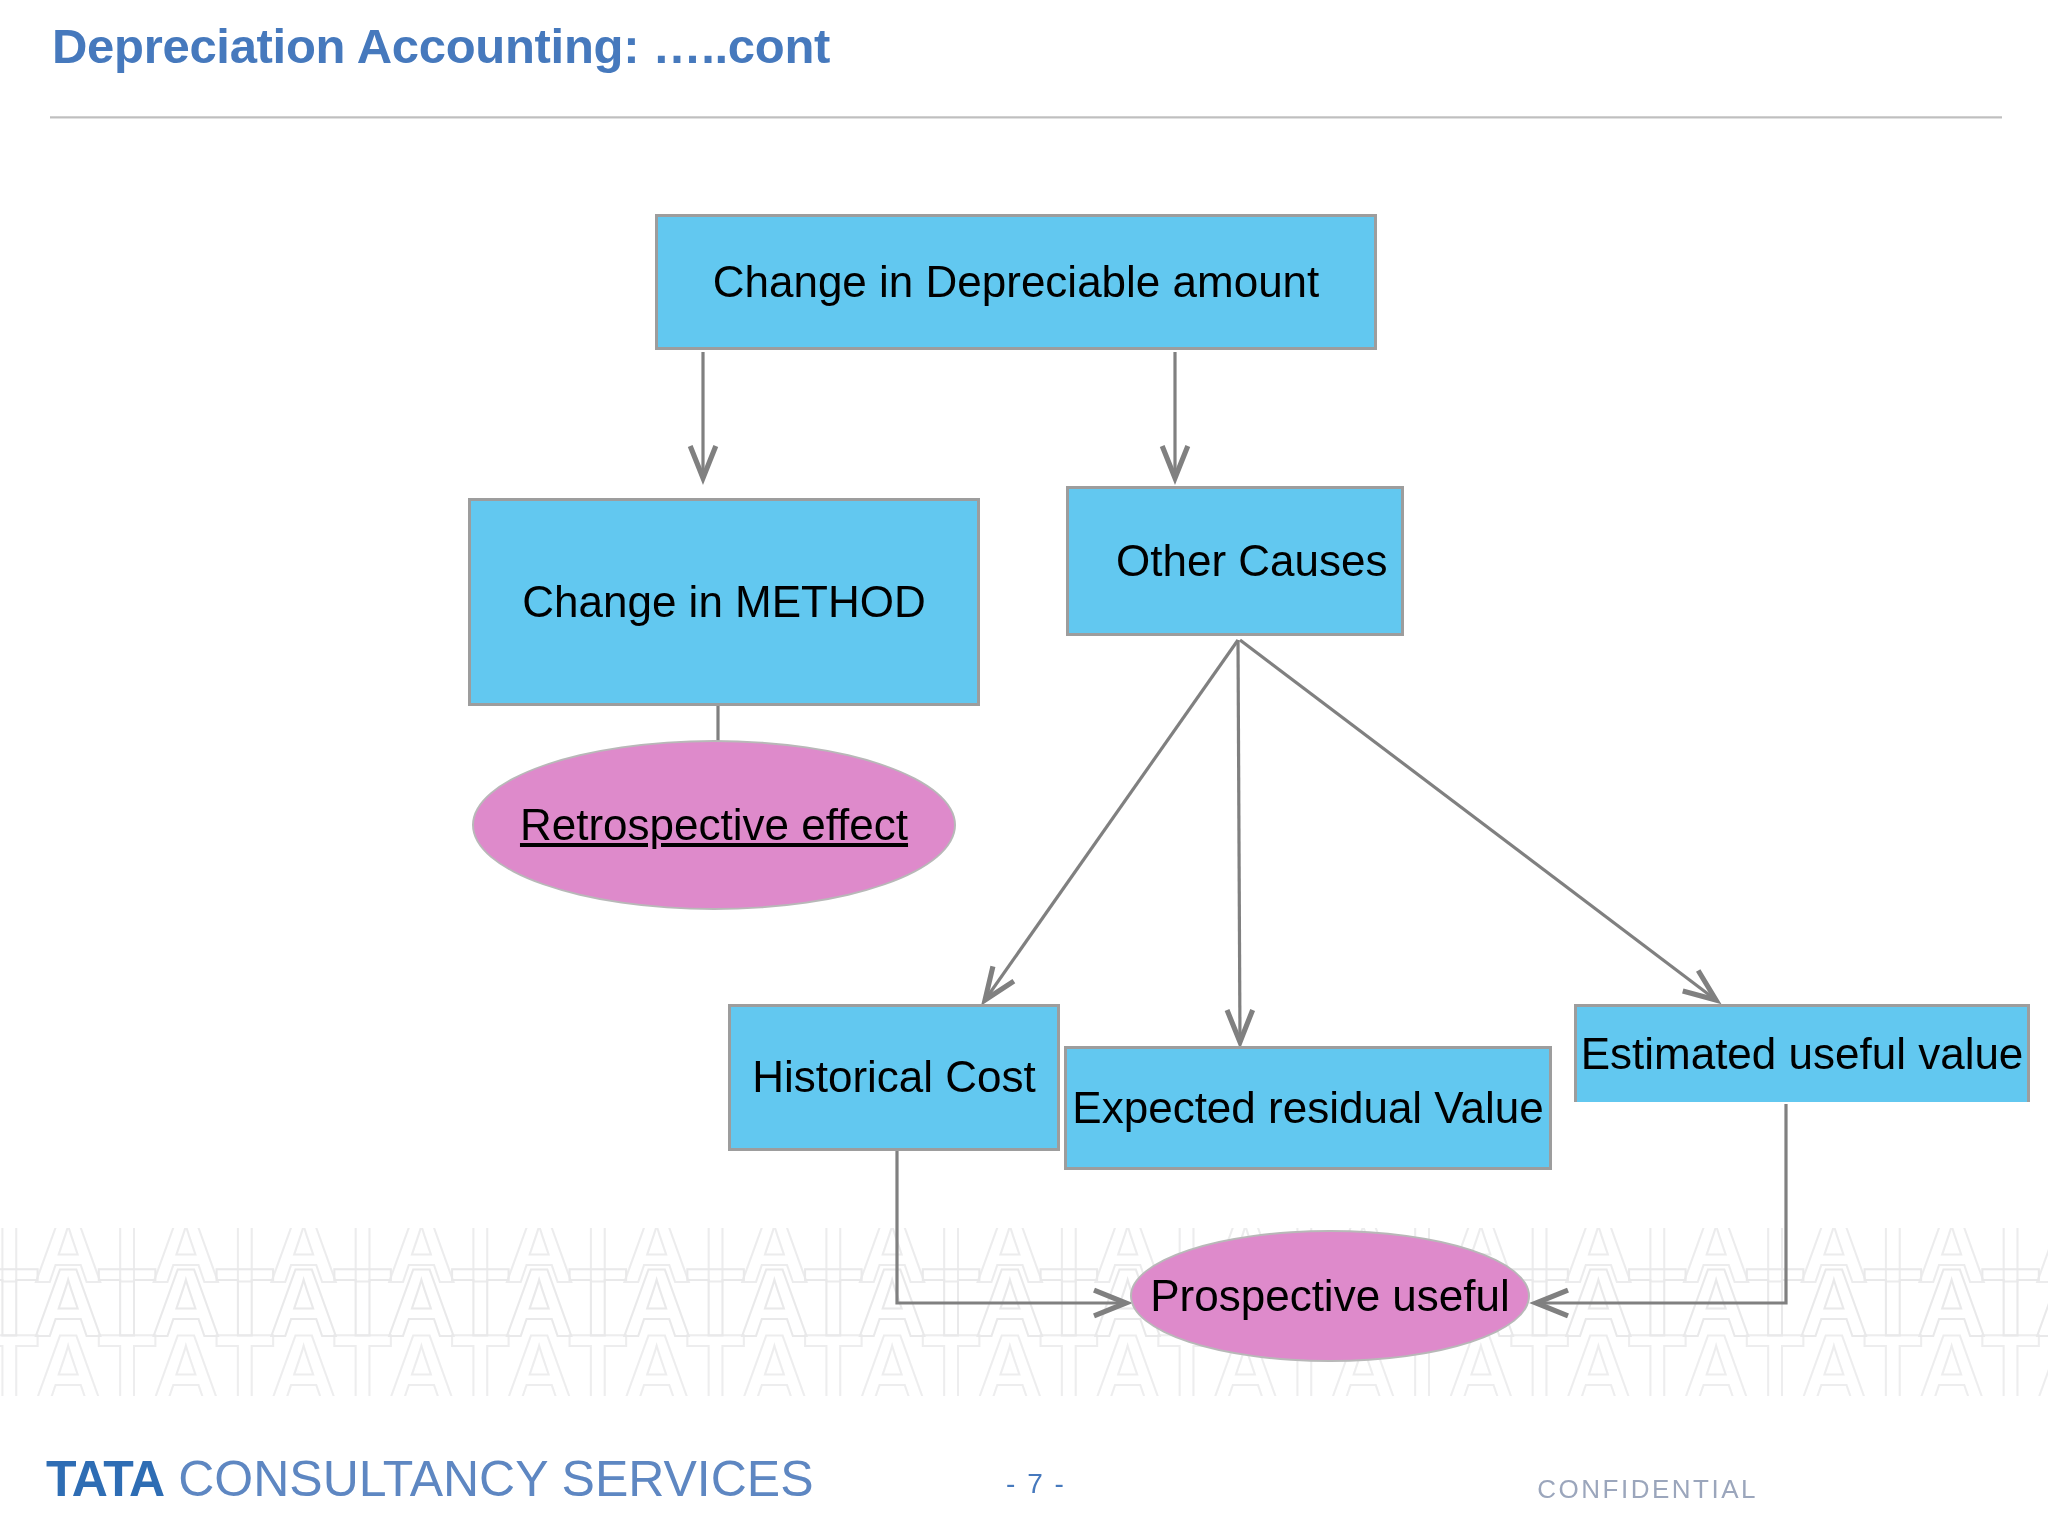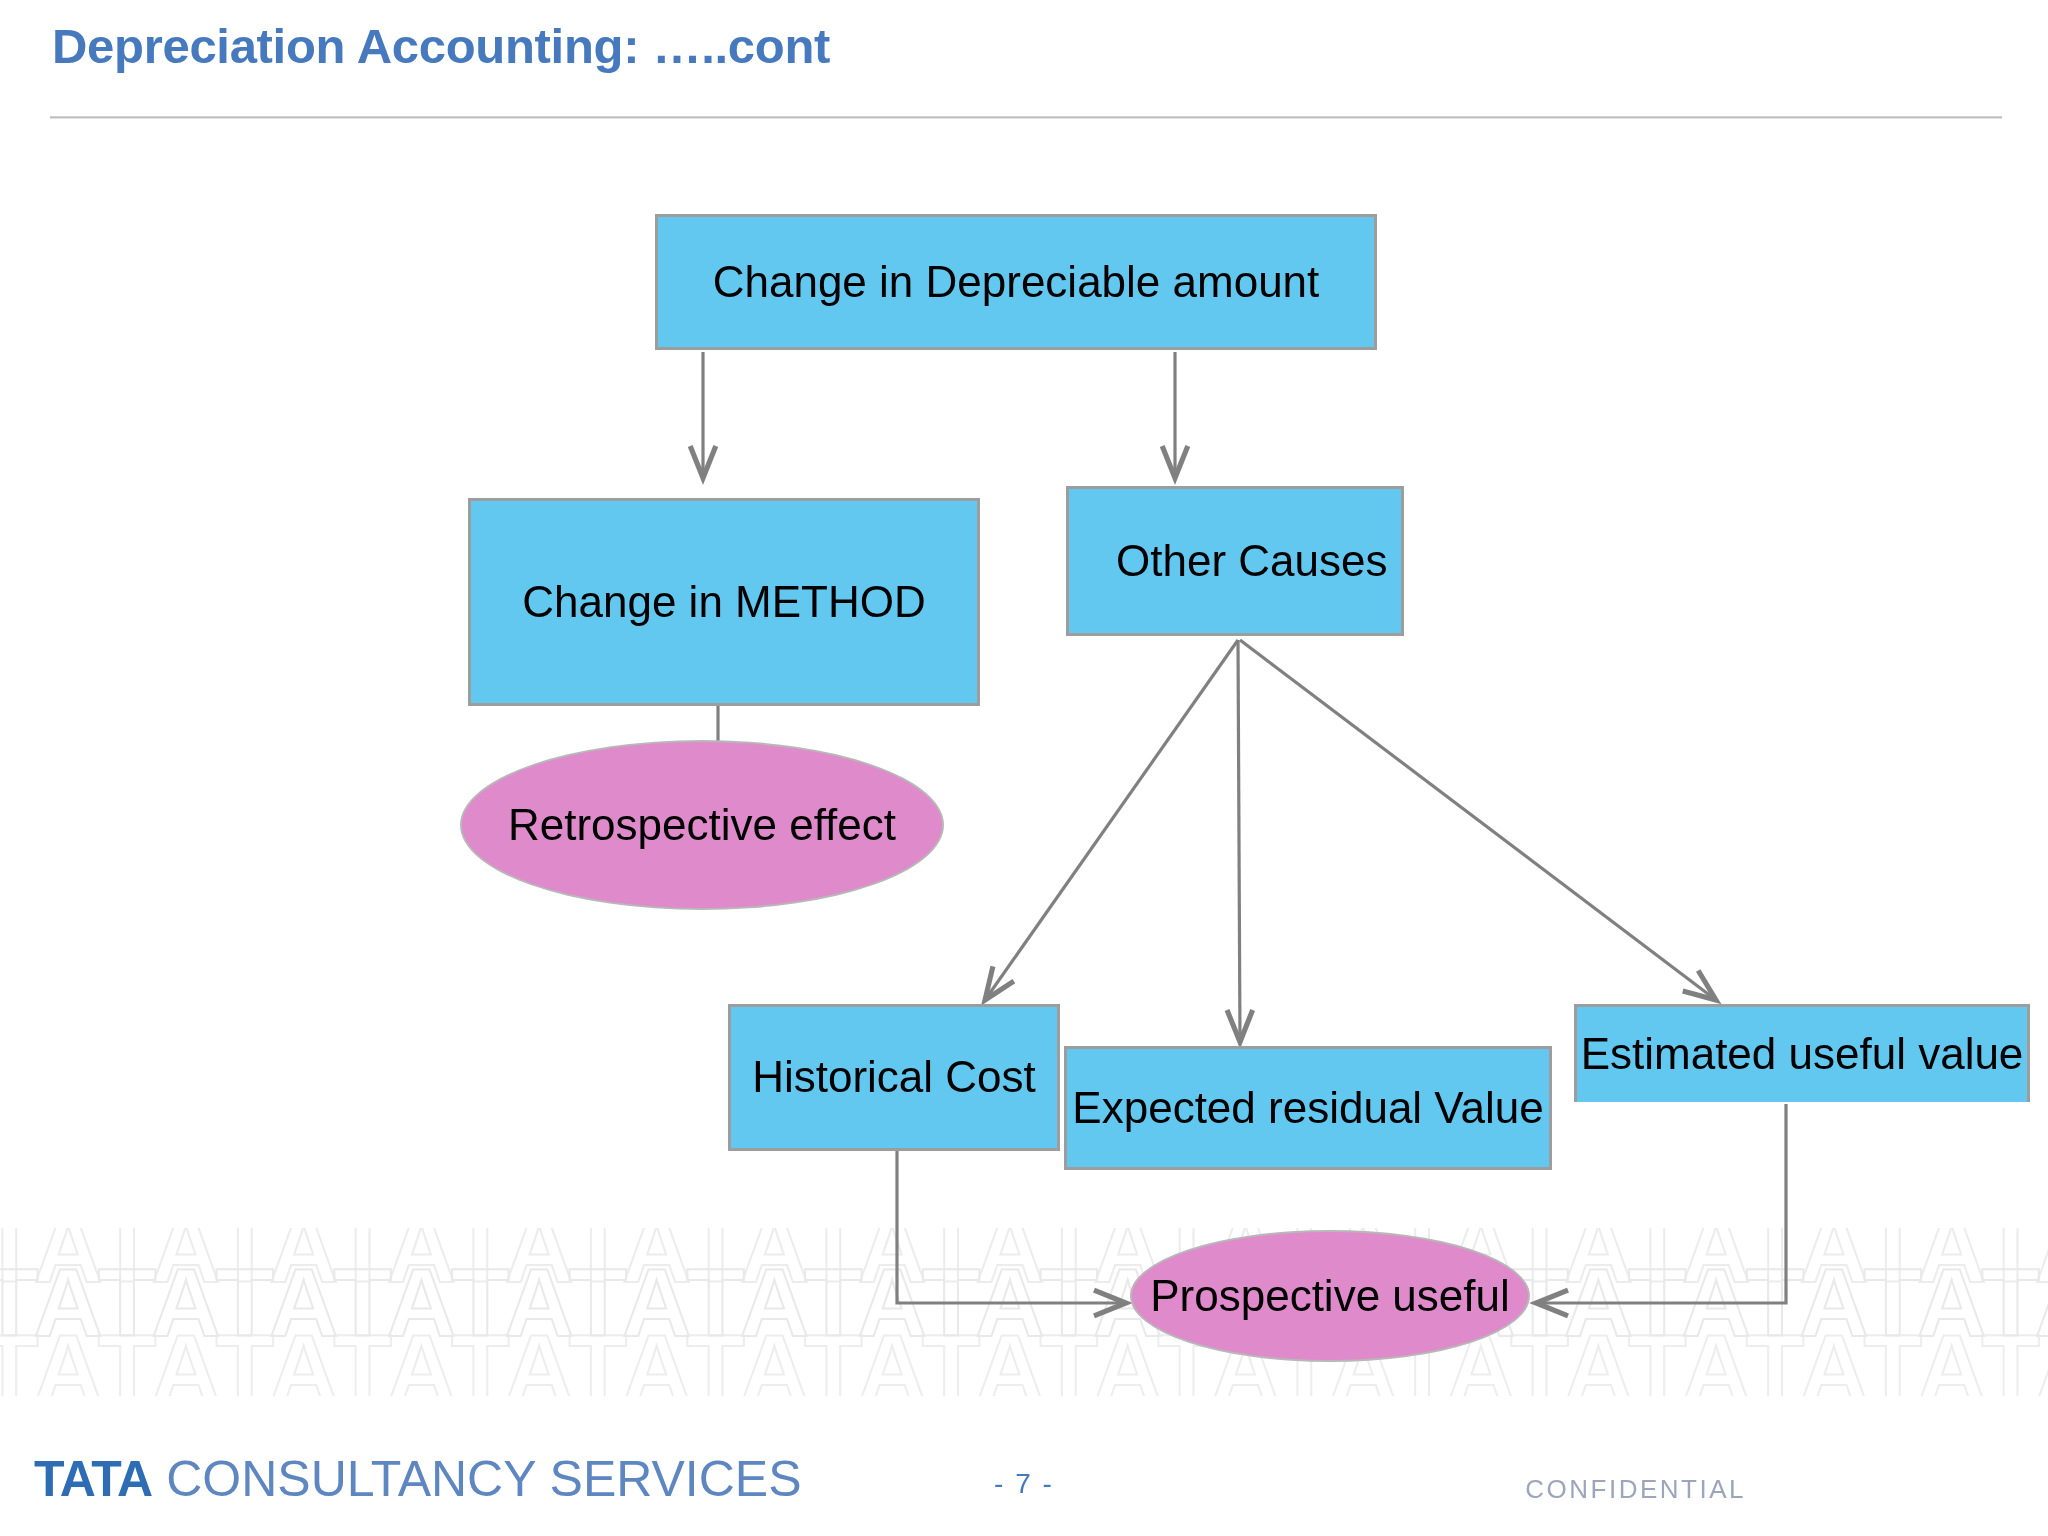"Retrospective effect" #node-retrospective { left: 460px -> 472px; text-decoration: none -> underline }
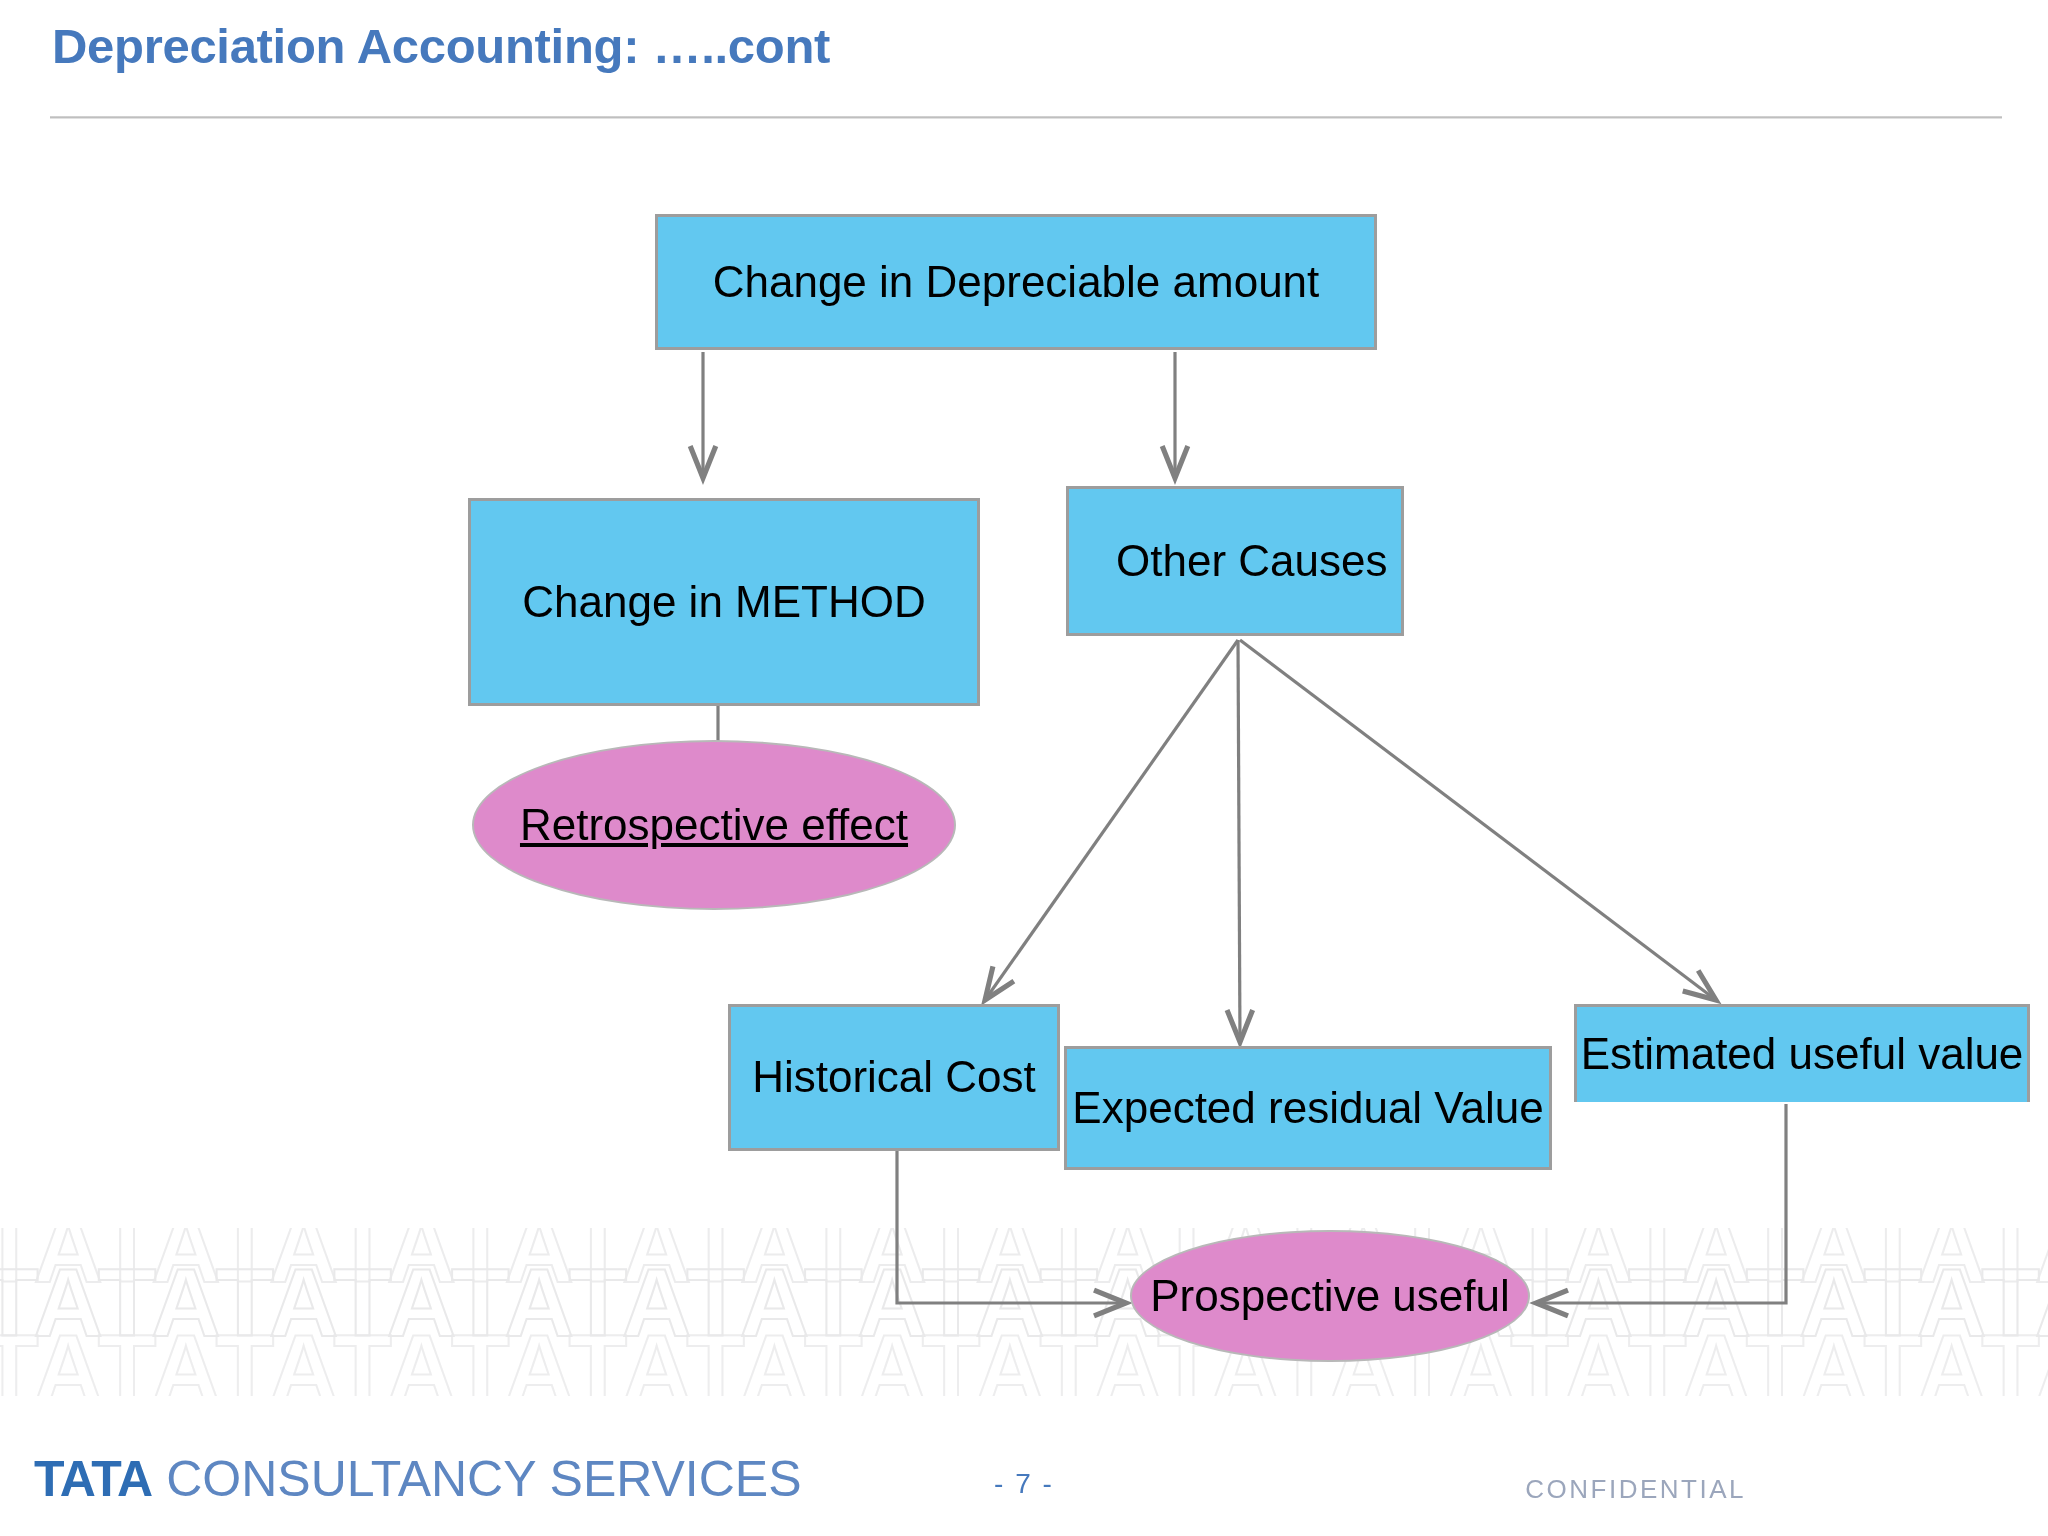"TATA CONSULTANCY SERVICES" #footer { left: 0 -> 12px }
